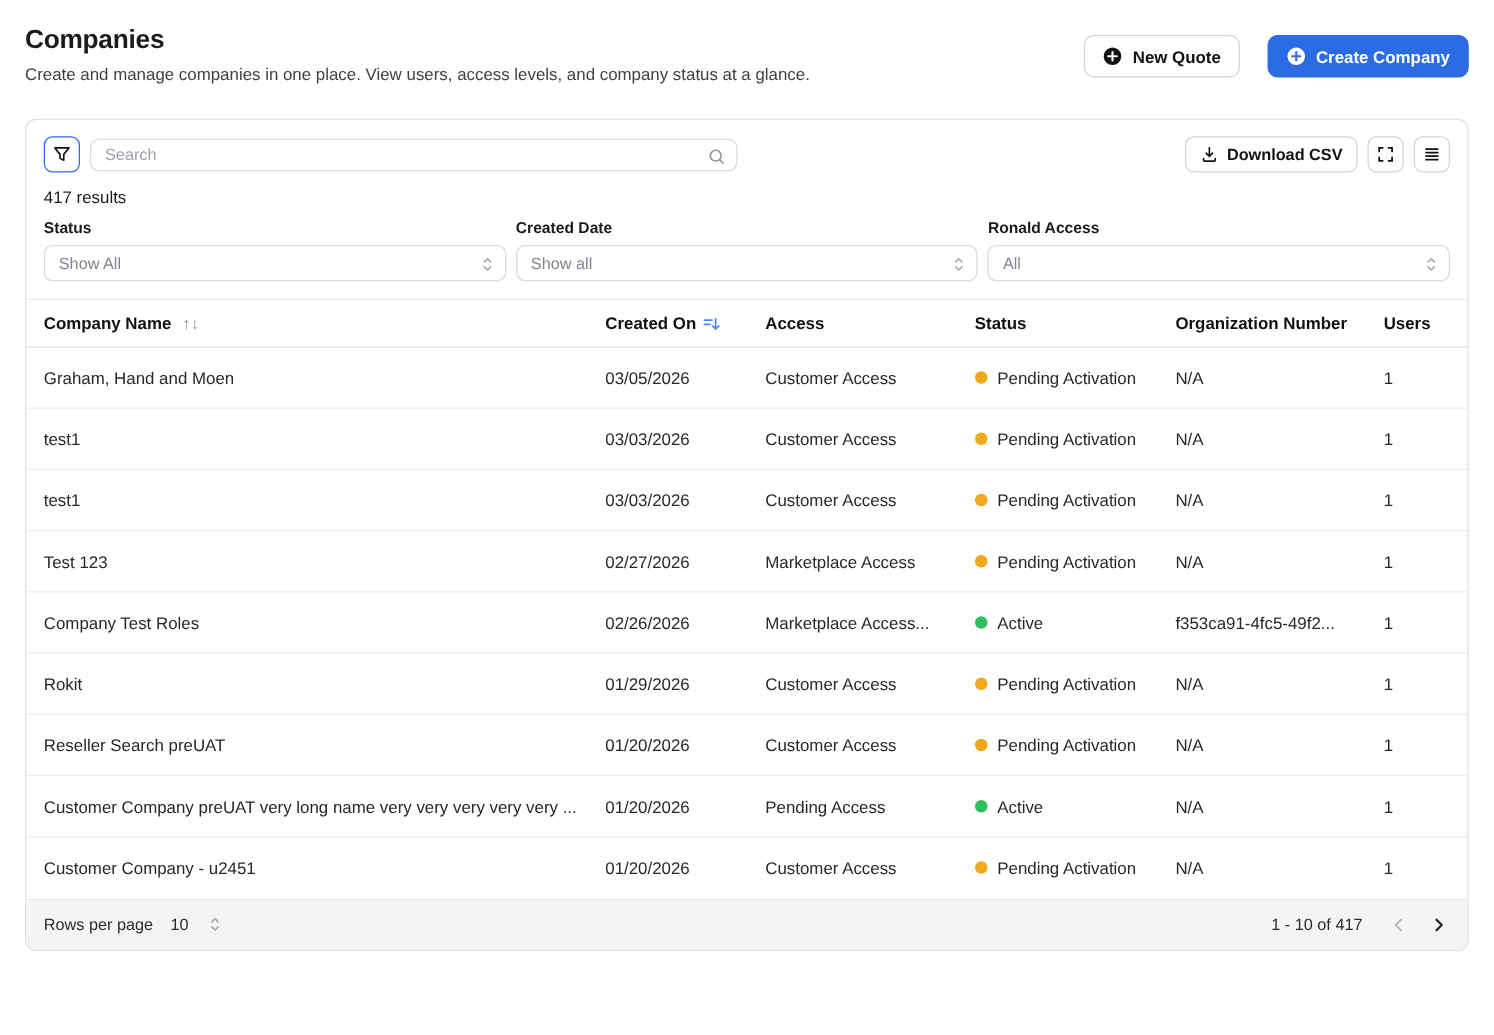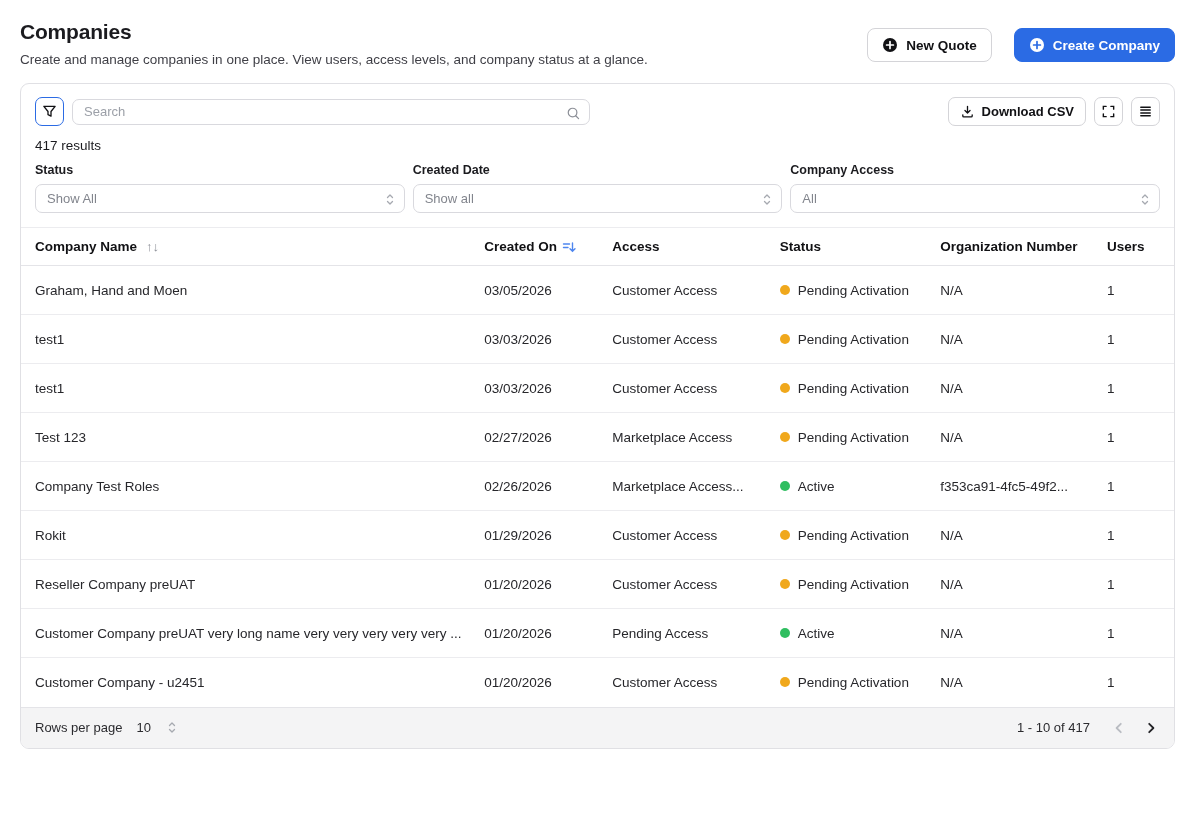"Companies" .page-header { margin-bottom: 16px -> 28px }
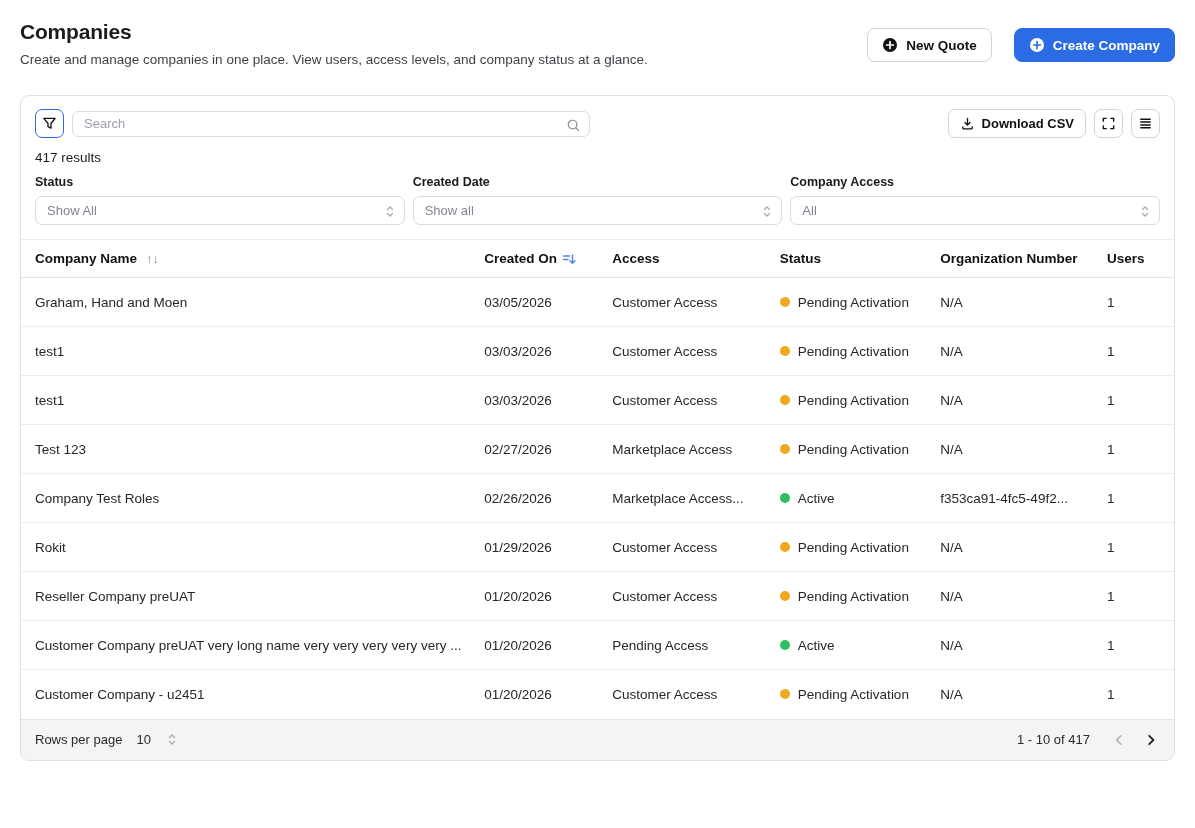"Company Access" div.filter-label { text: Company -> Ronald }
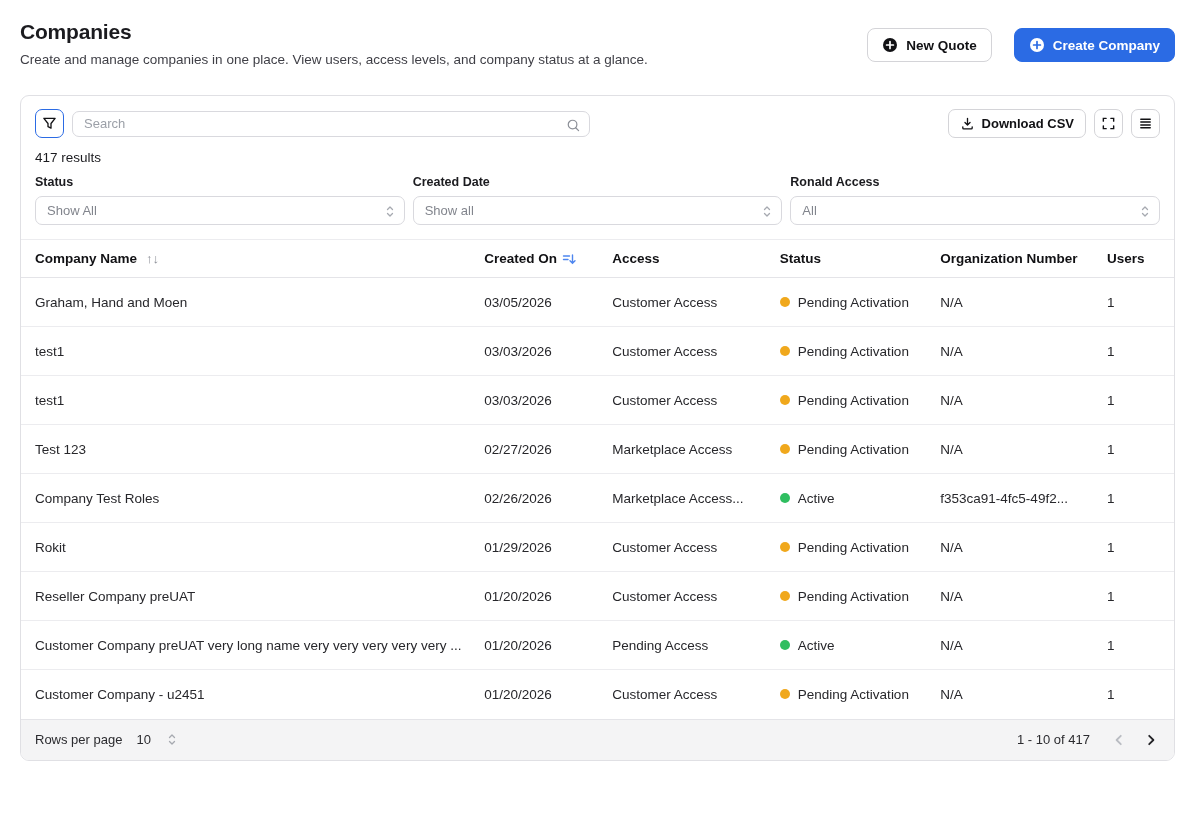"Reseller Company preUAT" td { text: Company -> Search }
